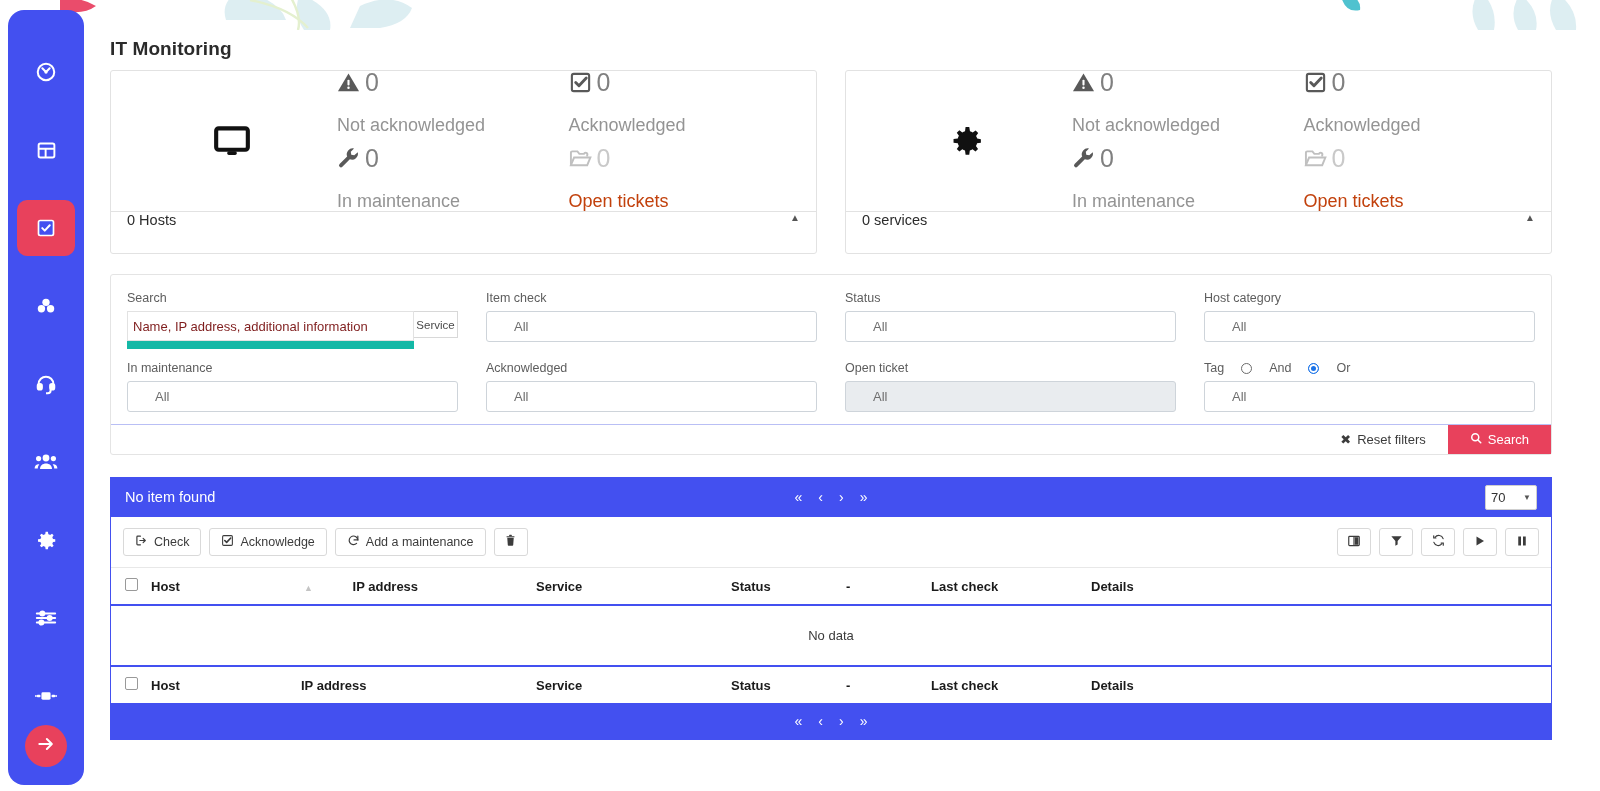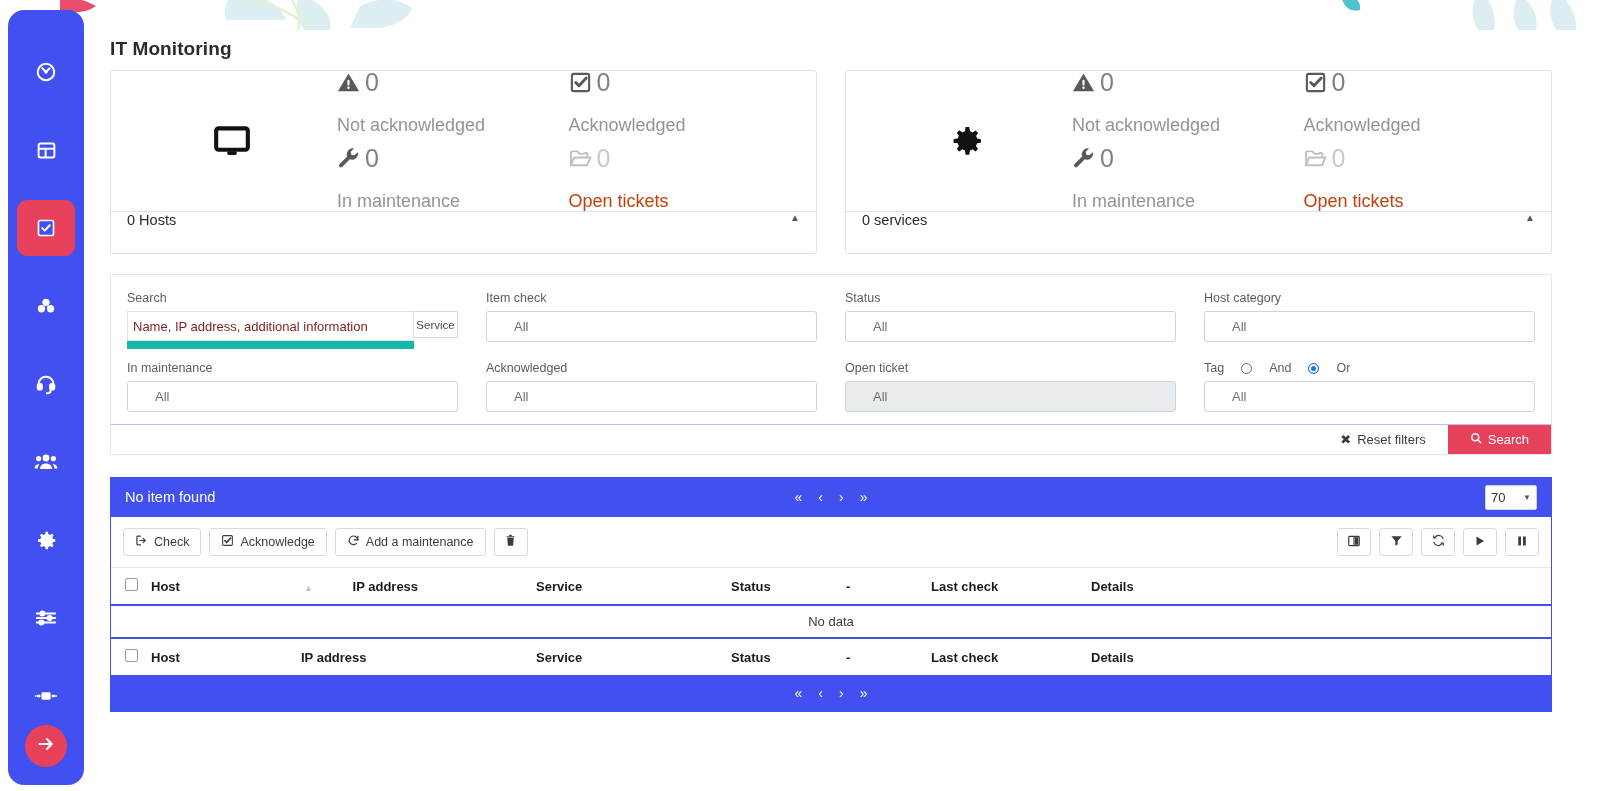"No data" .no-data { padding: 8px 0 -> 22px 0 }
